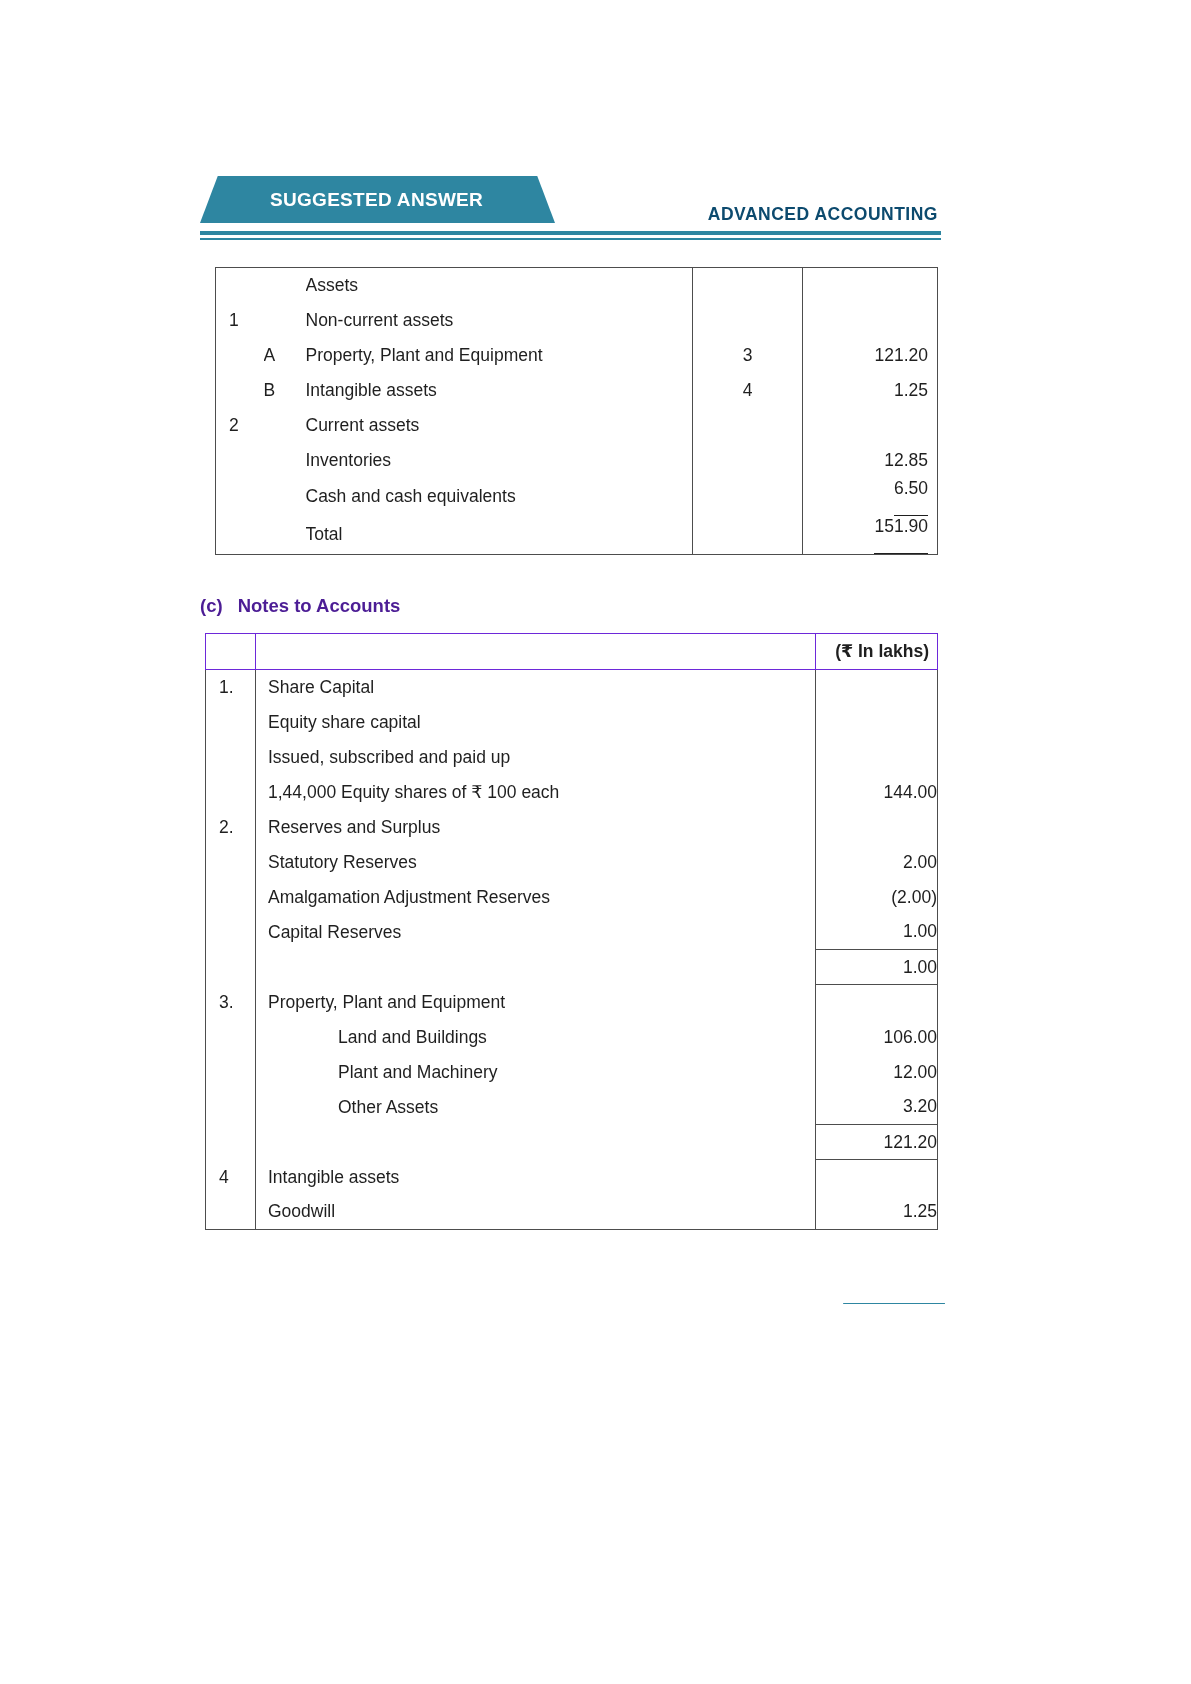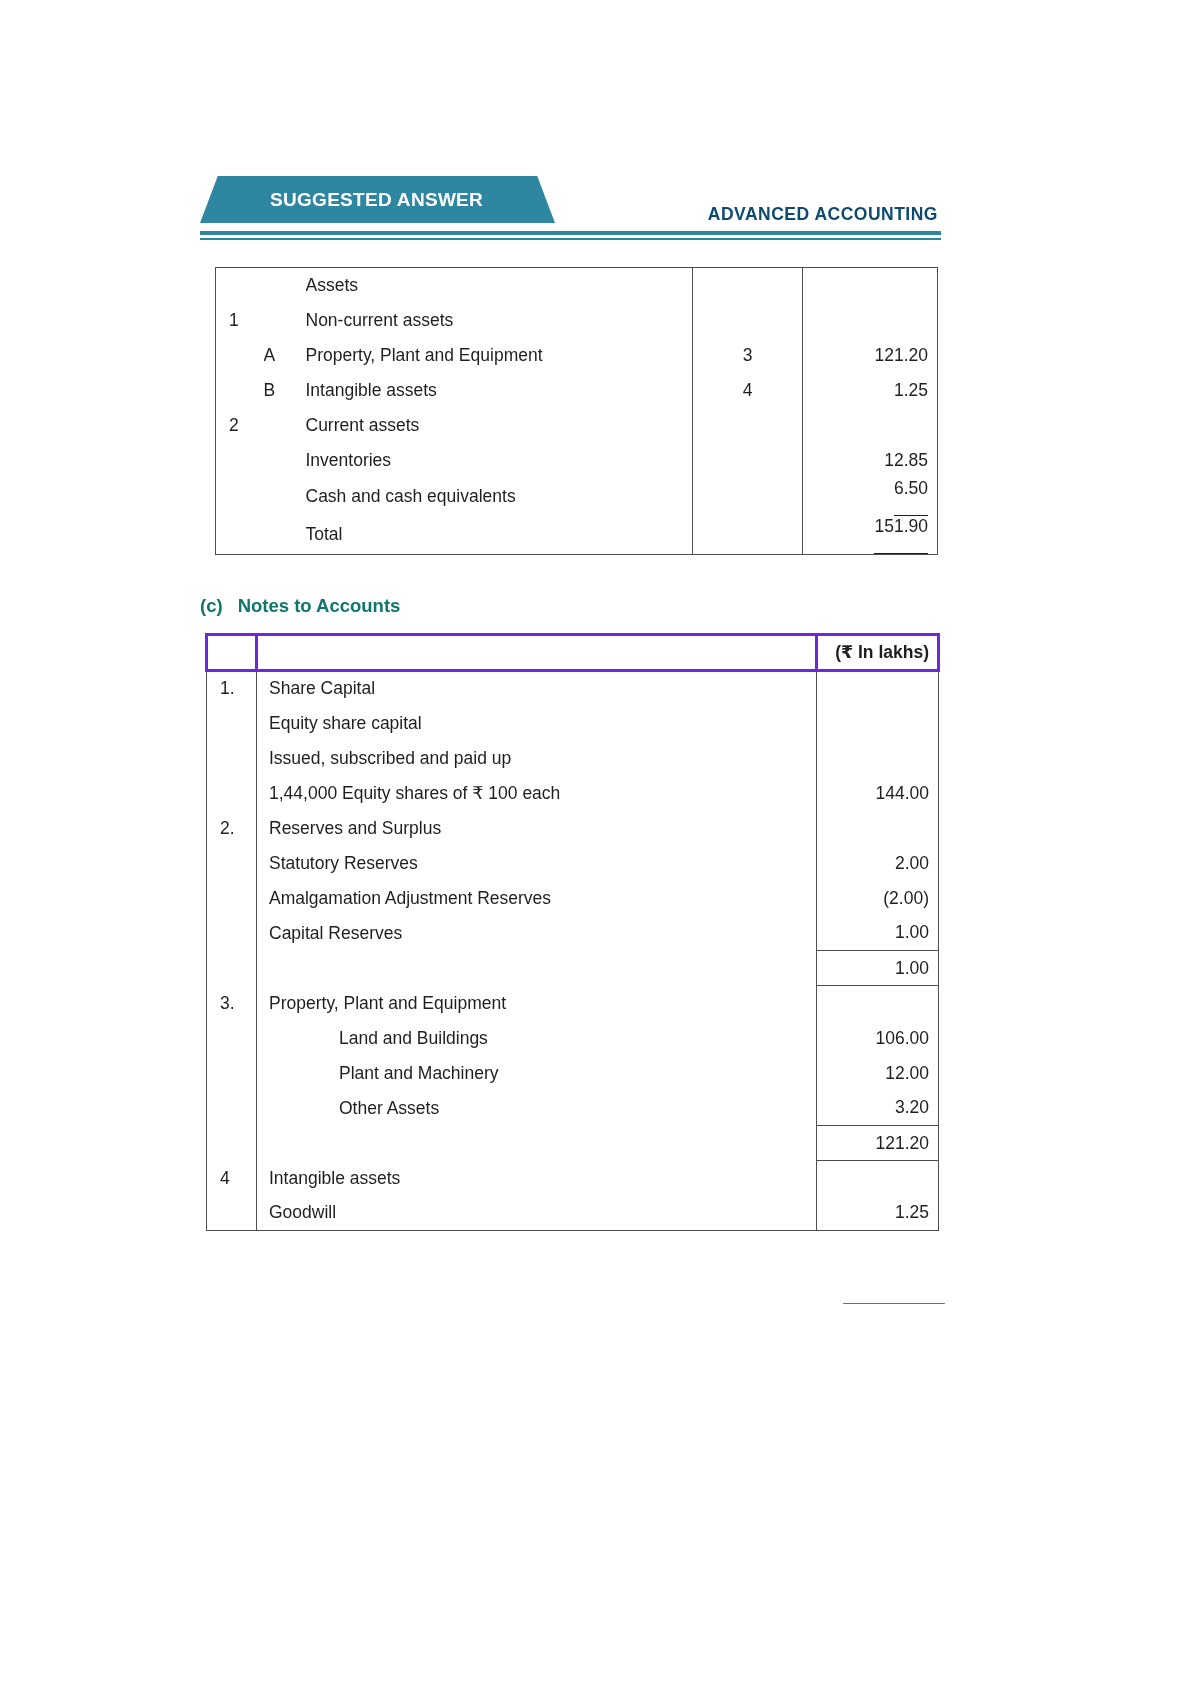"(c) Notes to Accounts" .section-heading { color: #0f766e -> #4c1d95 }
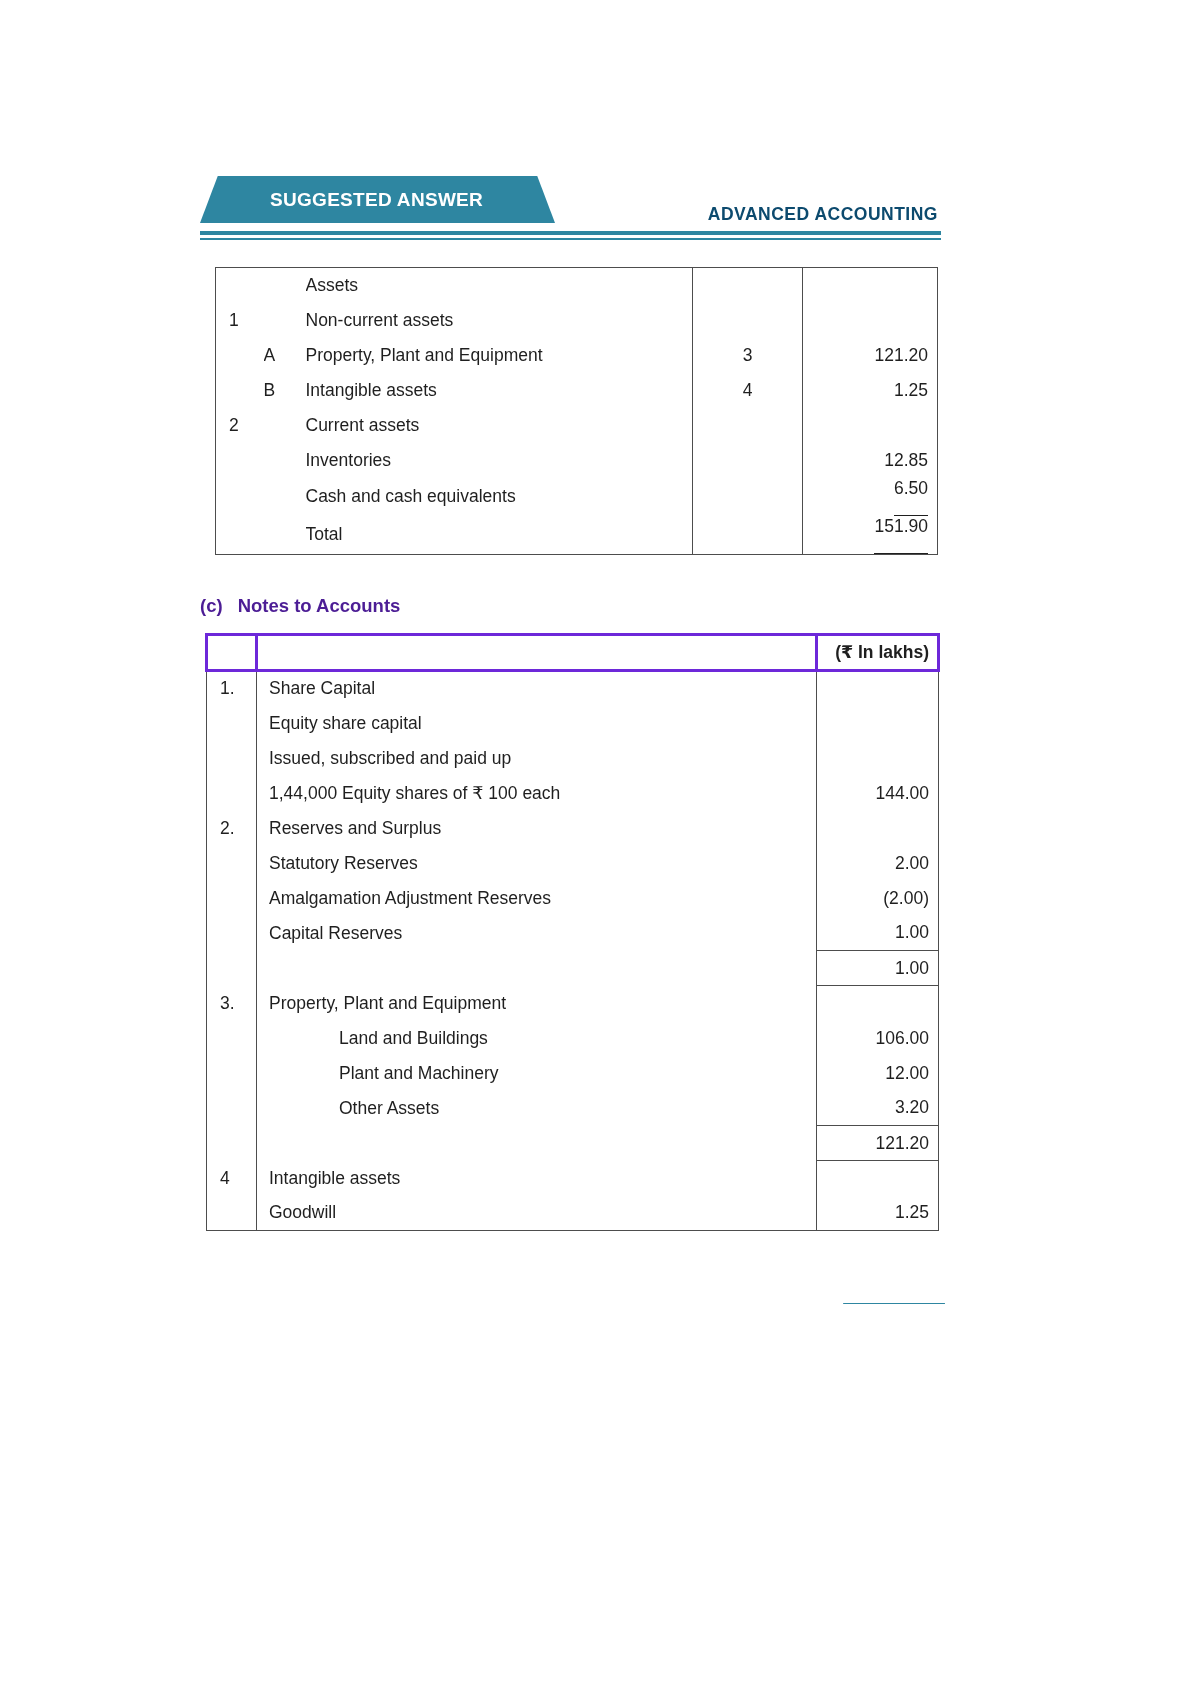"(₹ In lakhs)" .notes-table th { border: 3px solid #6d28d9 -> 1px solid #6d28d9 }
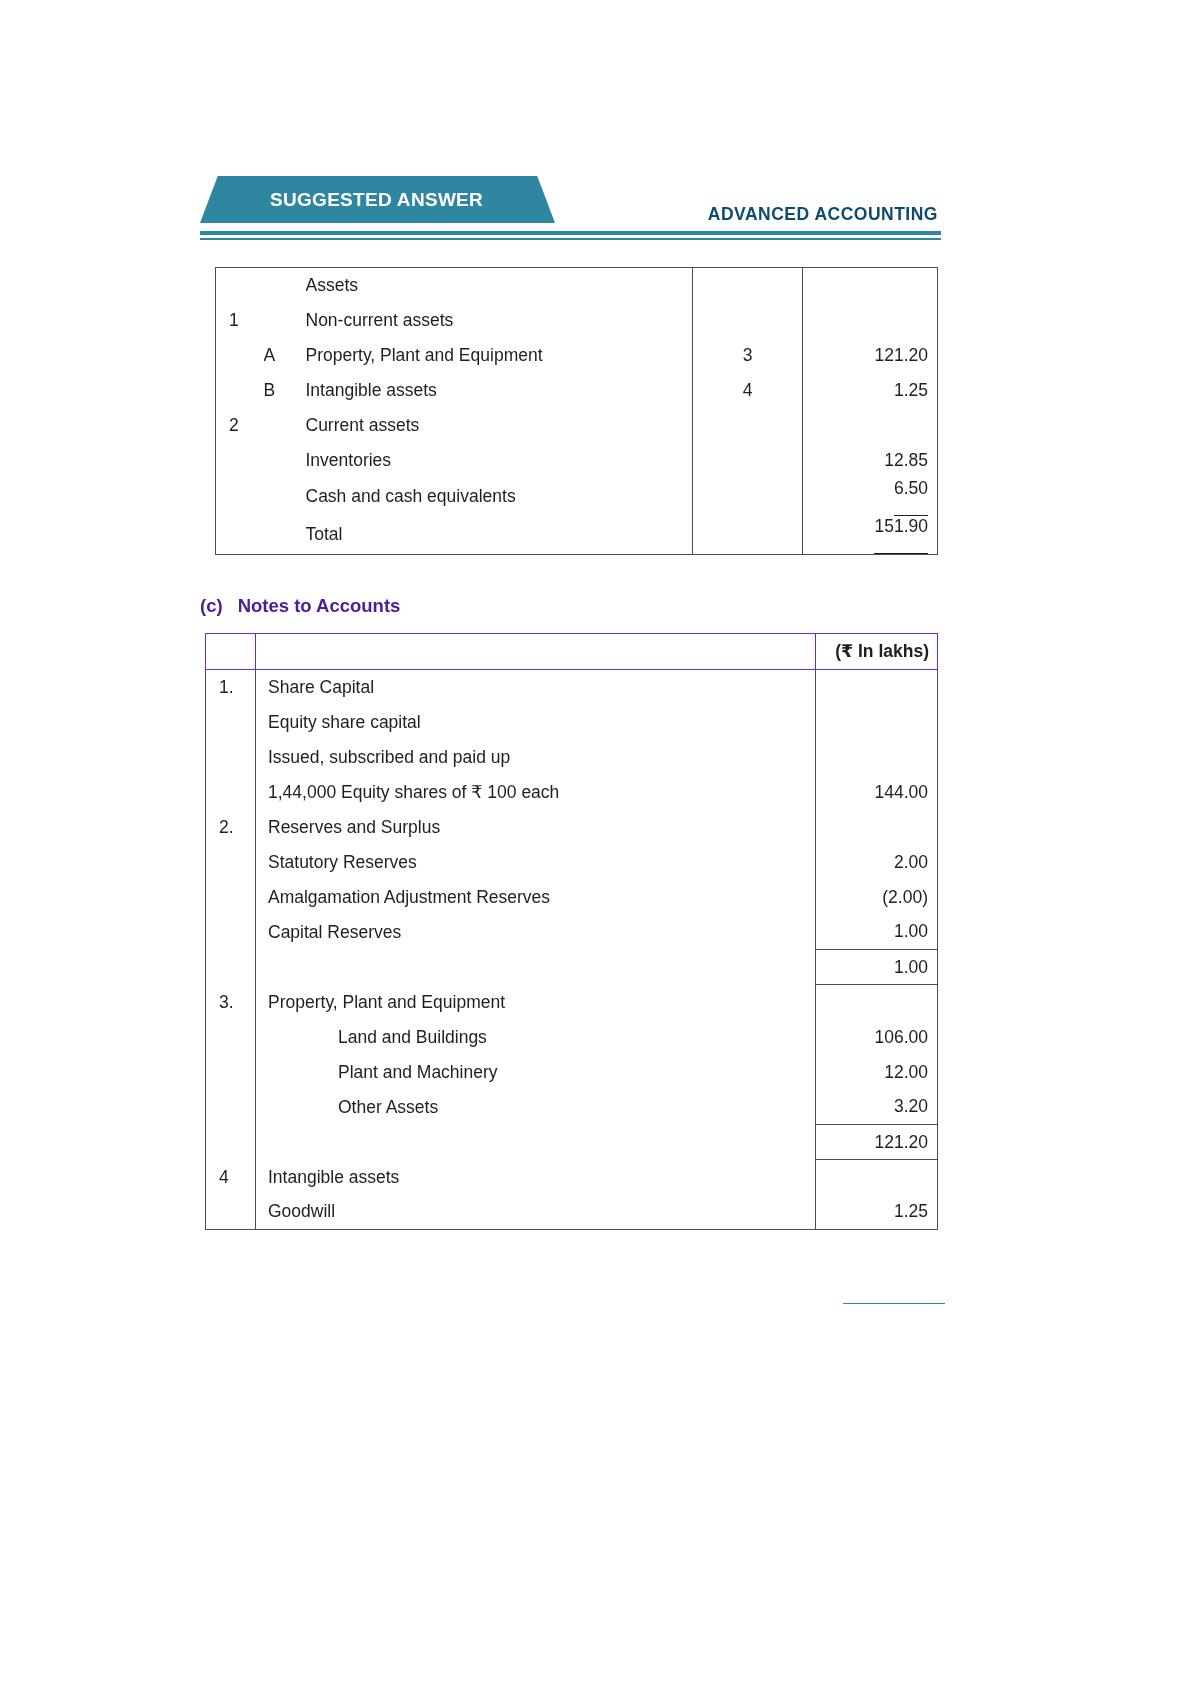"144.00" .n-amt { padding-right: 9px -> none }
